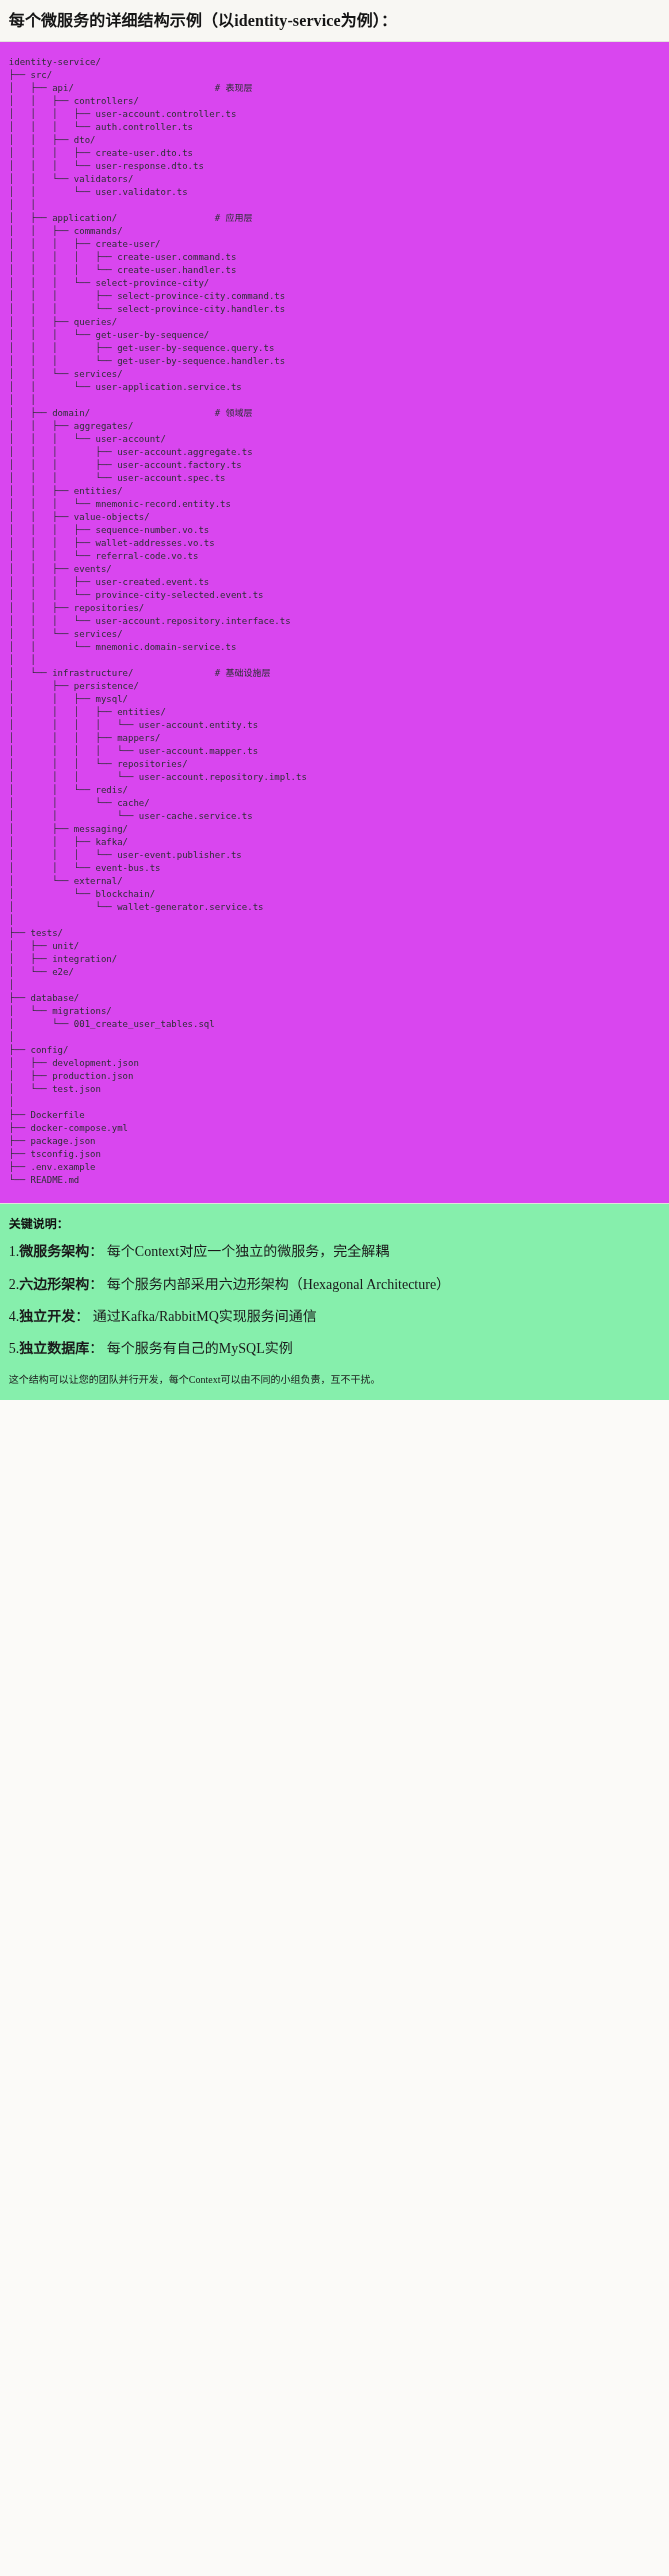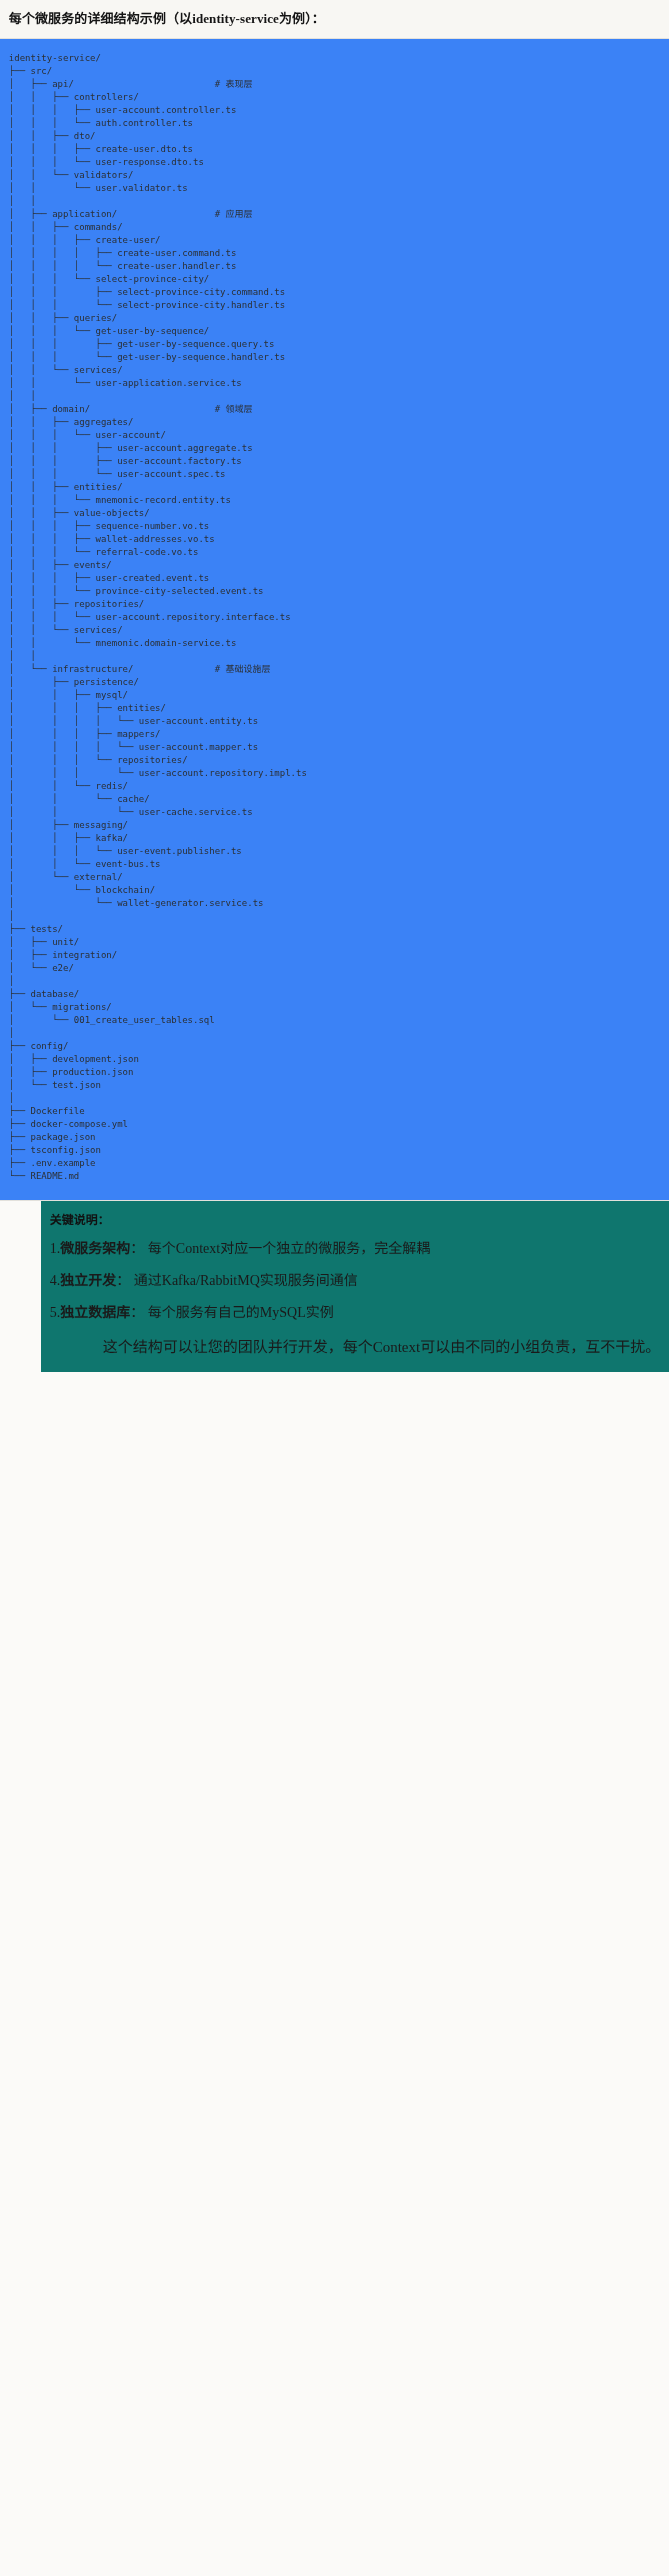"每个微服务的详细结构示例（以identity-service为例）：" .doc-title { font-size: 13px -> 16px }
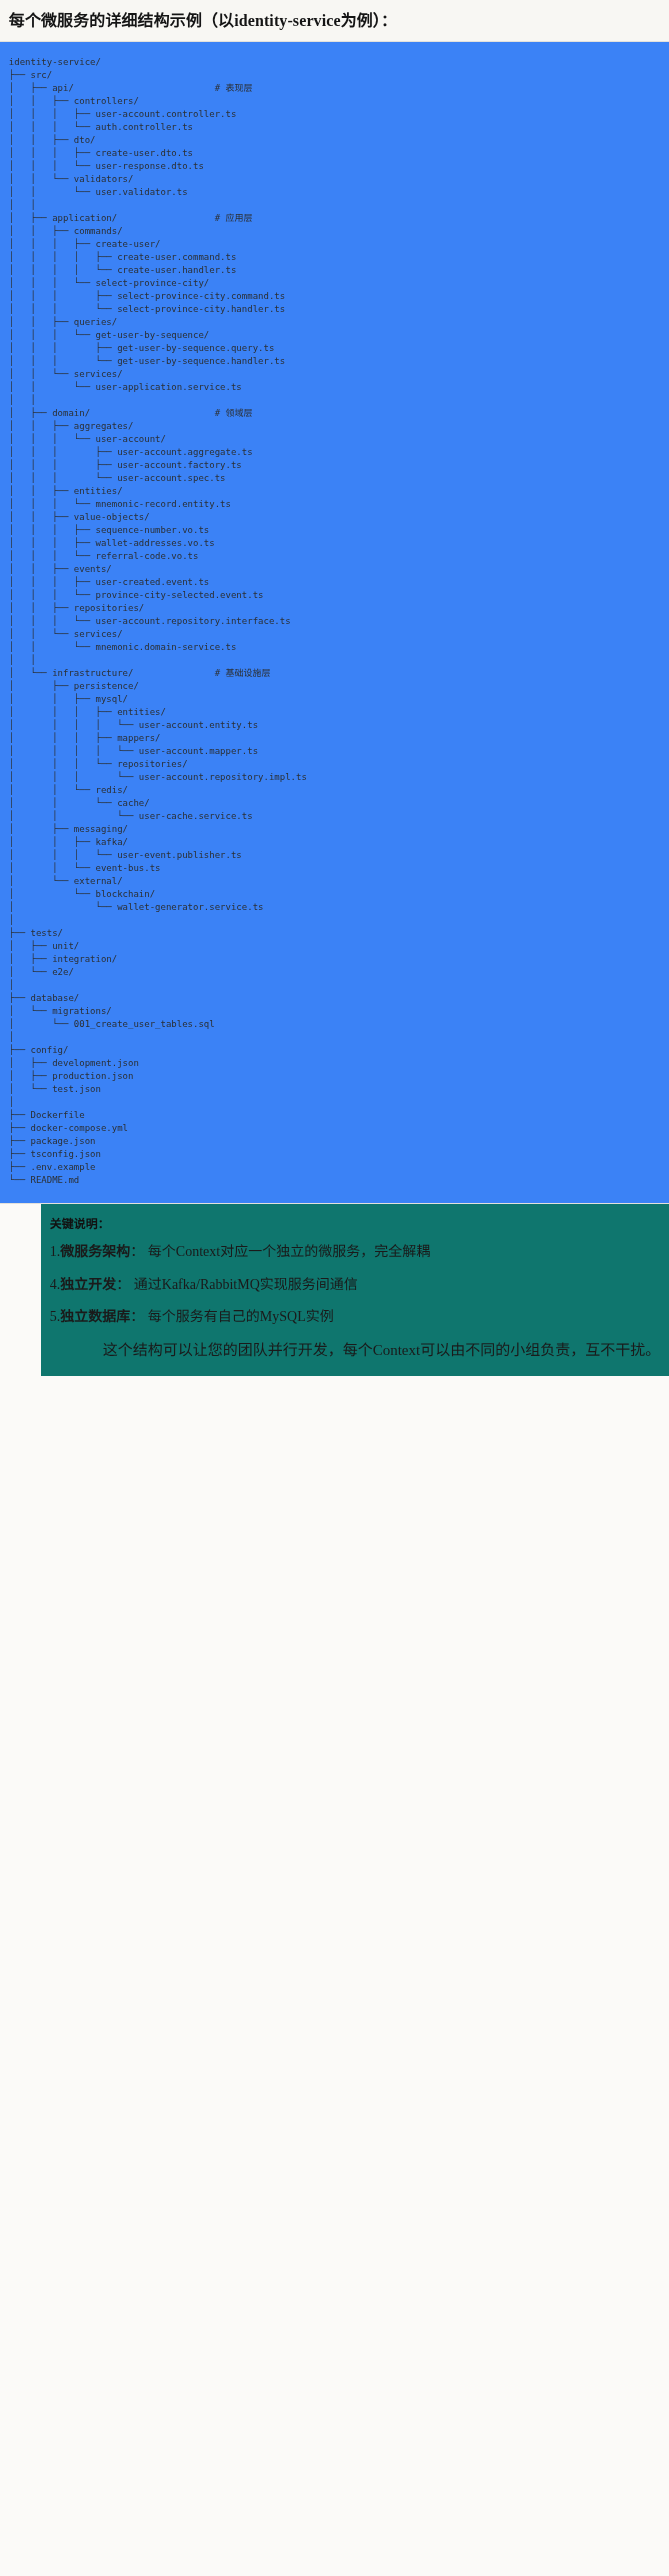"identity-service/" .tree-block { background: #3b82f6 -> #d946ef }
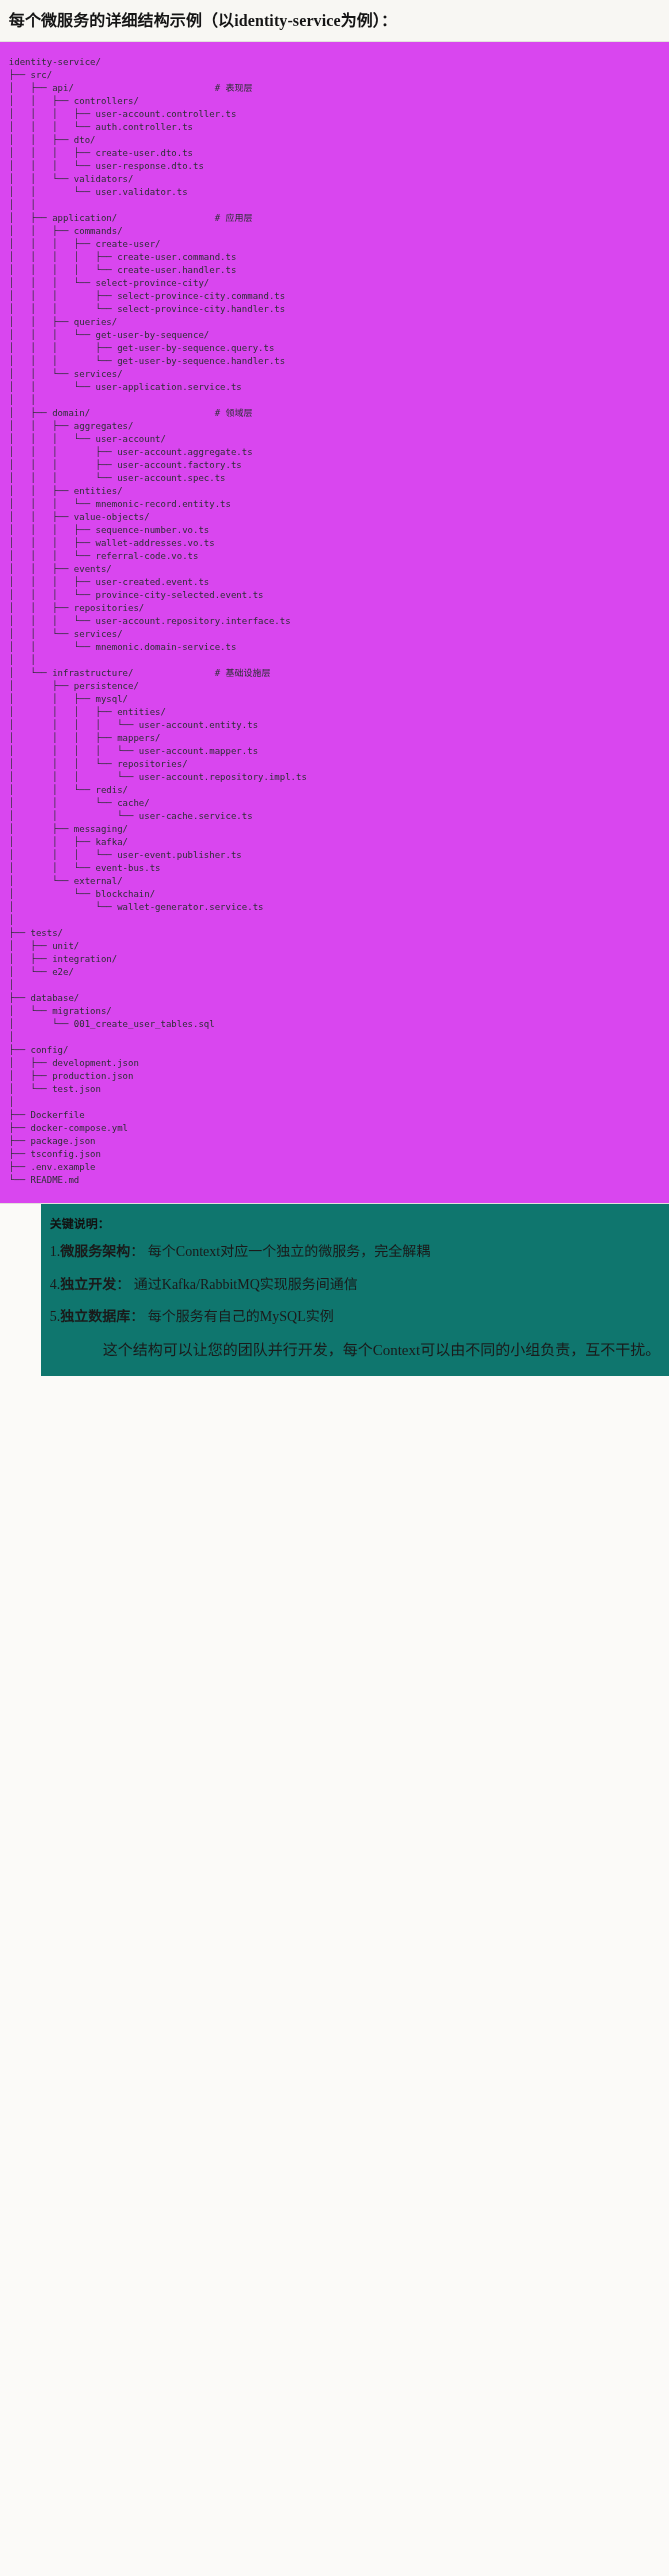"关键说明：" .notes-block { background: #0f766e -> #86efac; margin-left: 41px -> none }
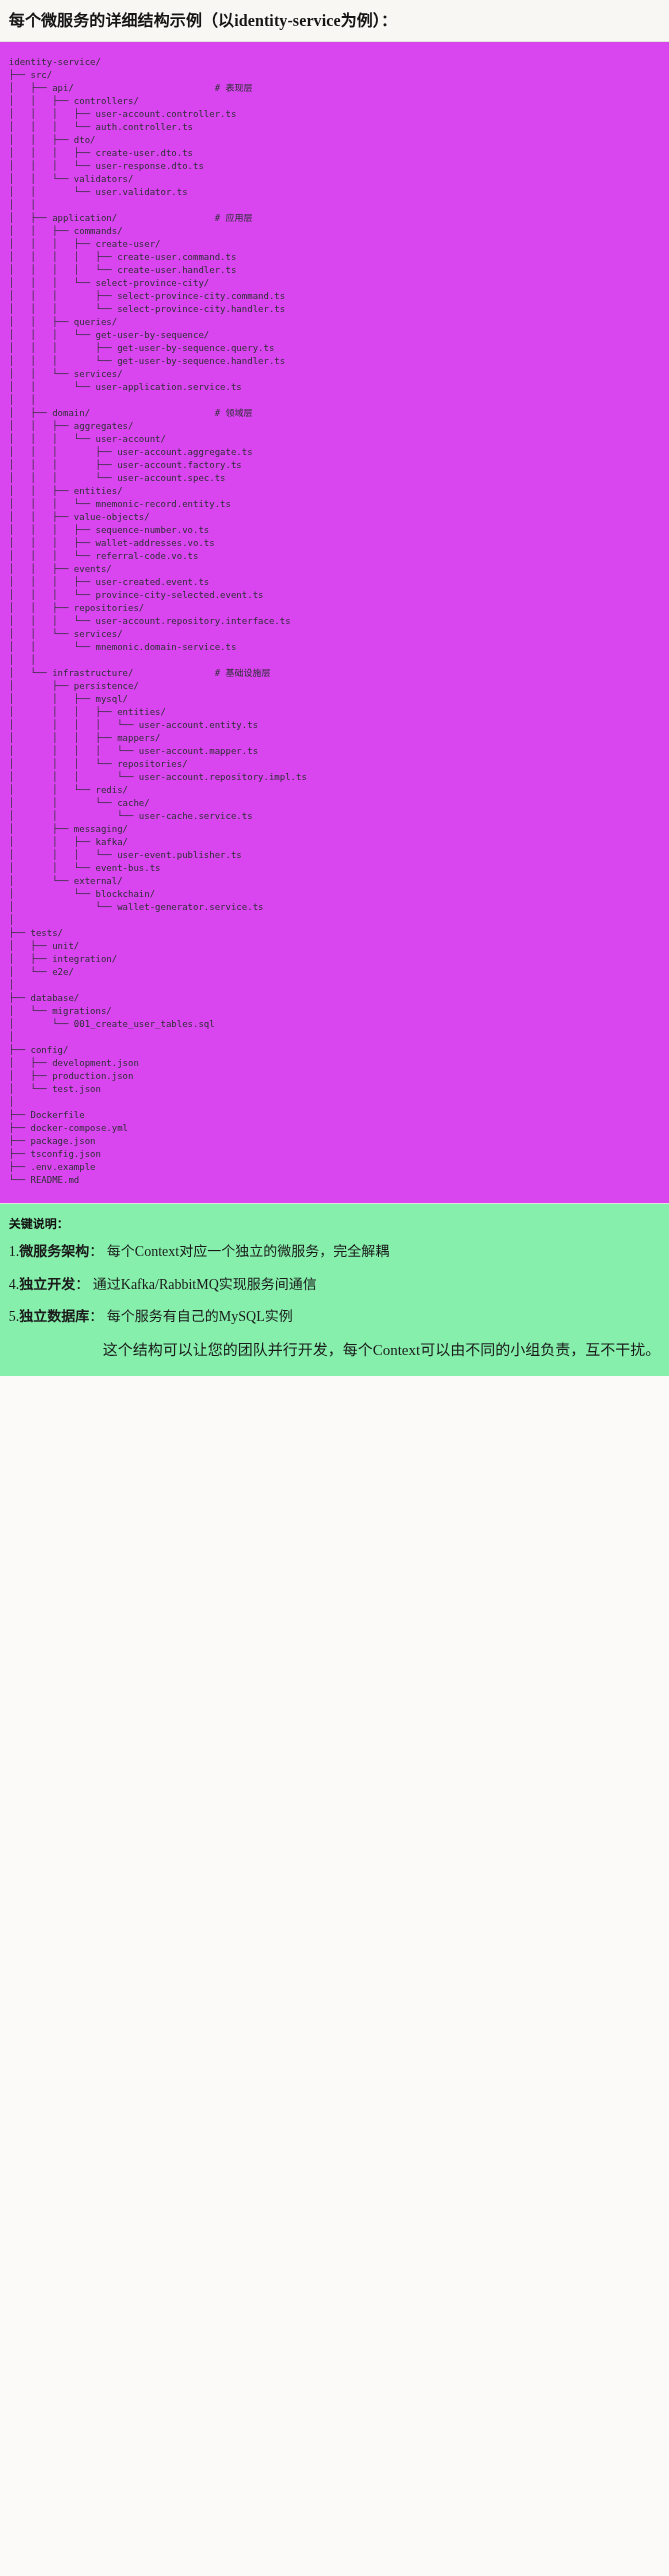"2.六边形架构： 每个服务内部采用六边形架构（Hexagonal" p.note-item { html: none -> <p><span>2.</span><span>六边形架构</span><span>：</span> <span>每个服务内部采用六边形架构（Hexagonal Architecture）</span></p> }
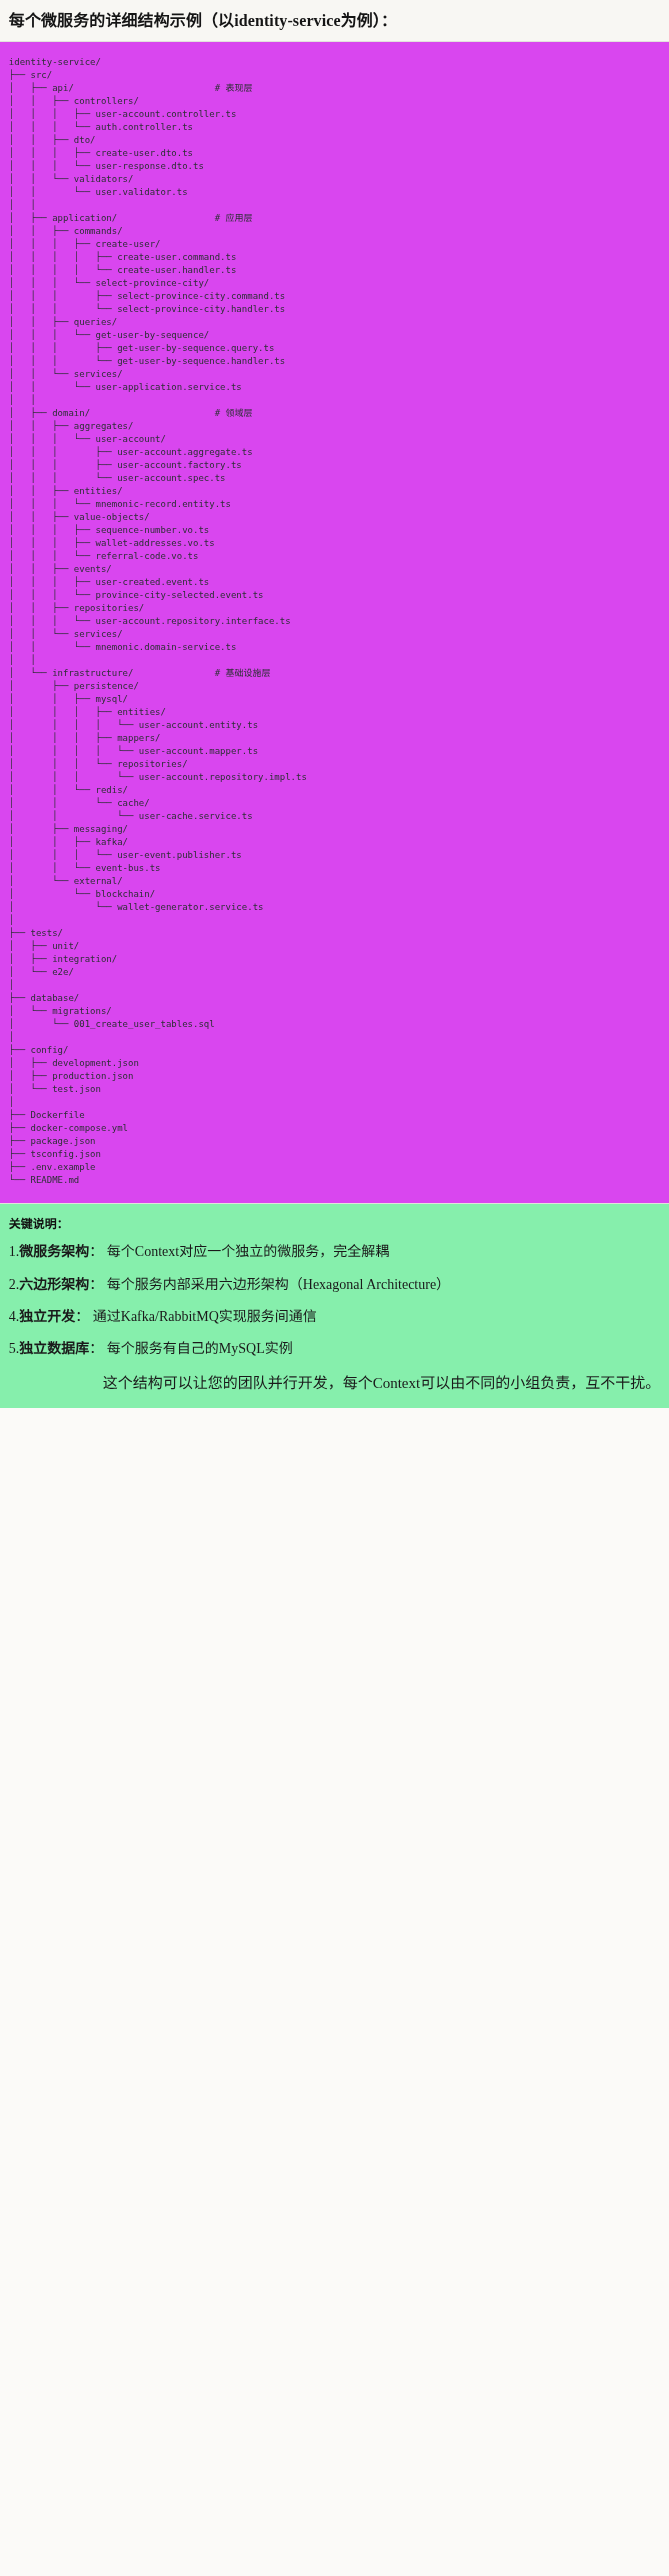"这个结构可以让您的团队并行开发，每个Context可以由不同的小组负责，互不干扰" .closing { font-size: 15px -> 10px; text-align: right -> none }
